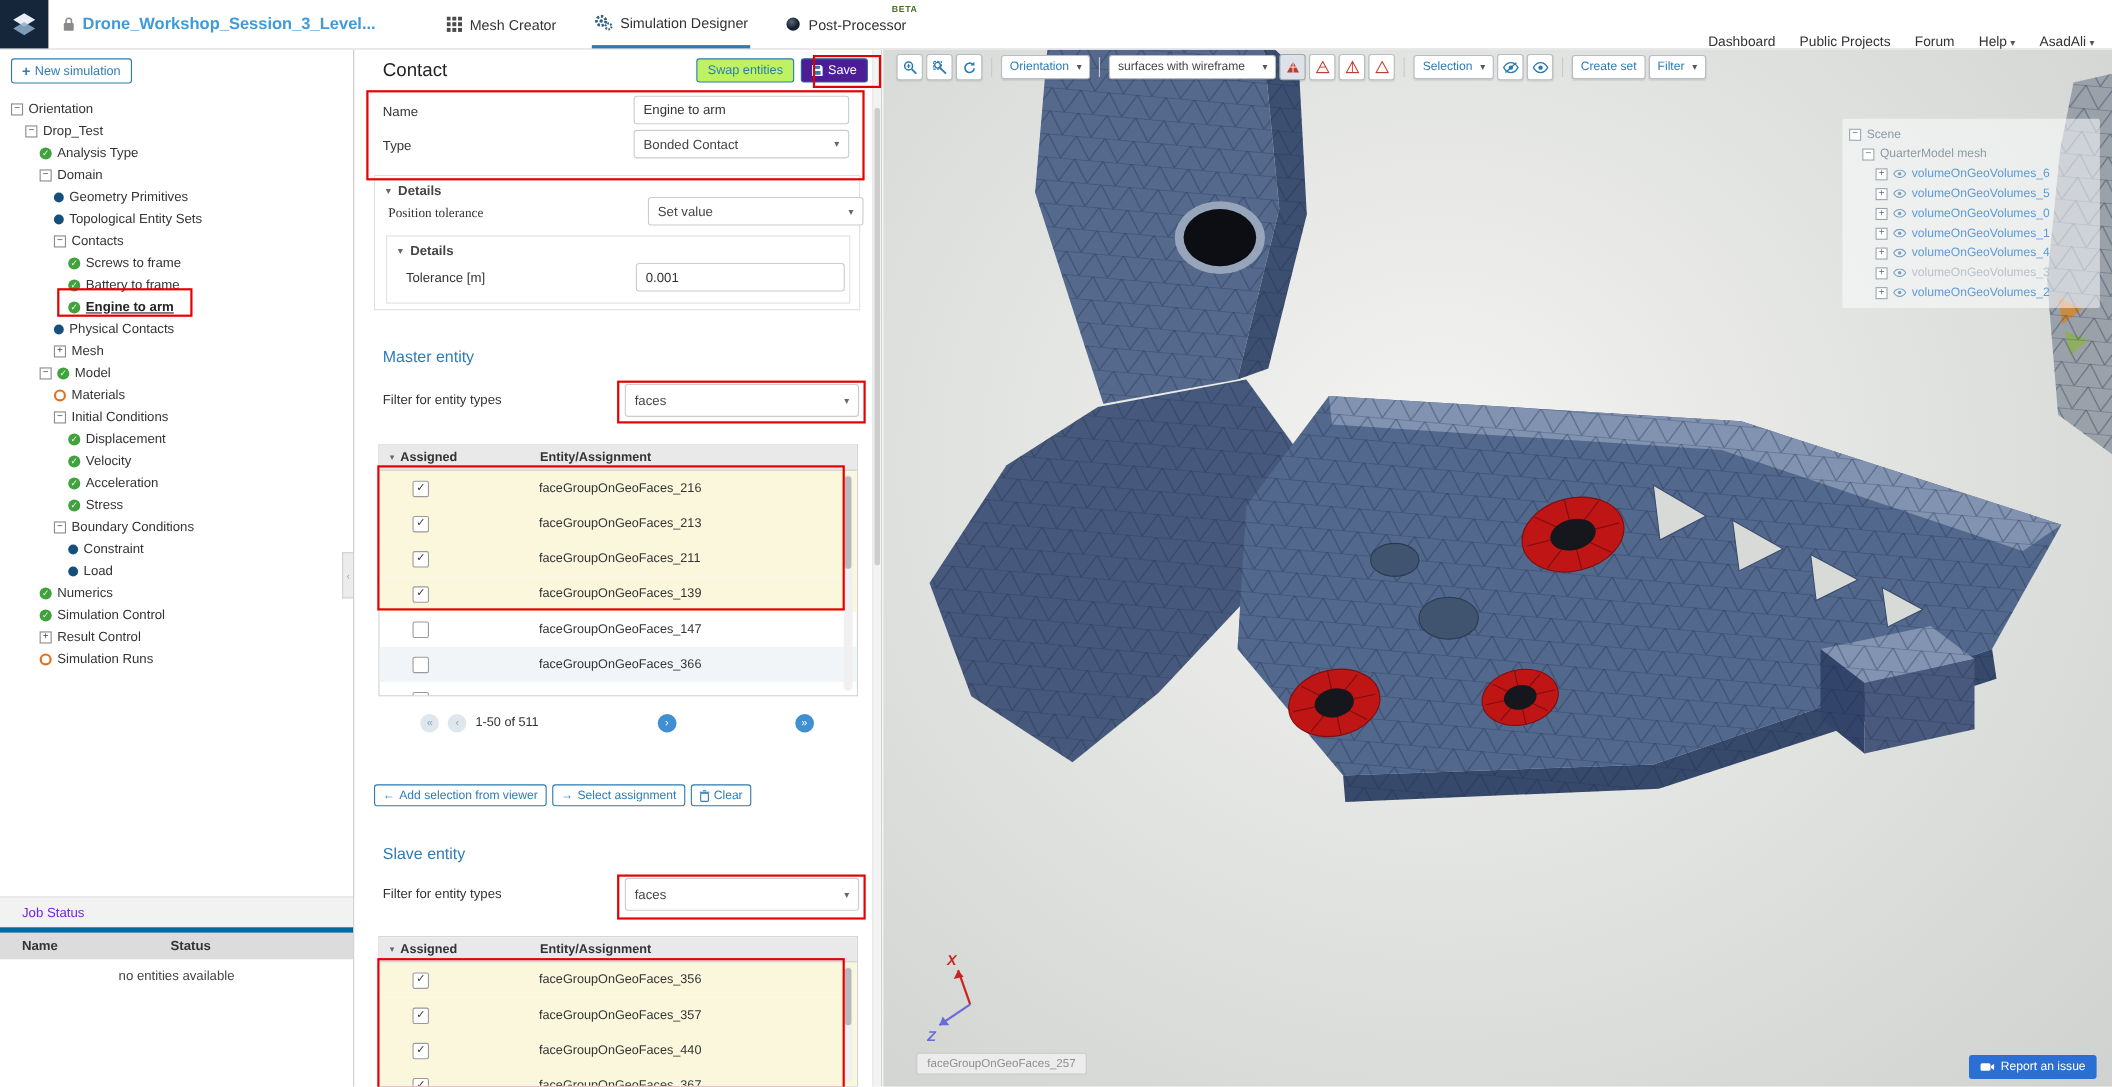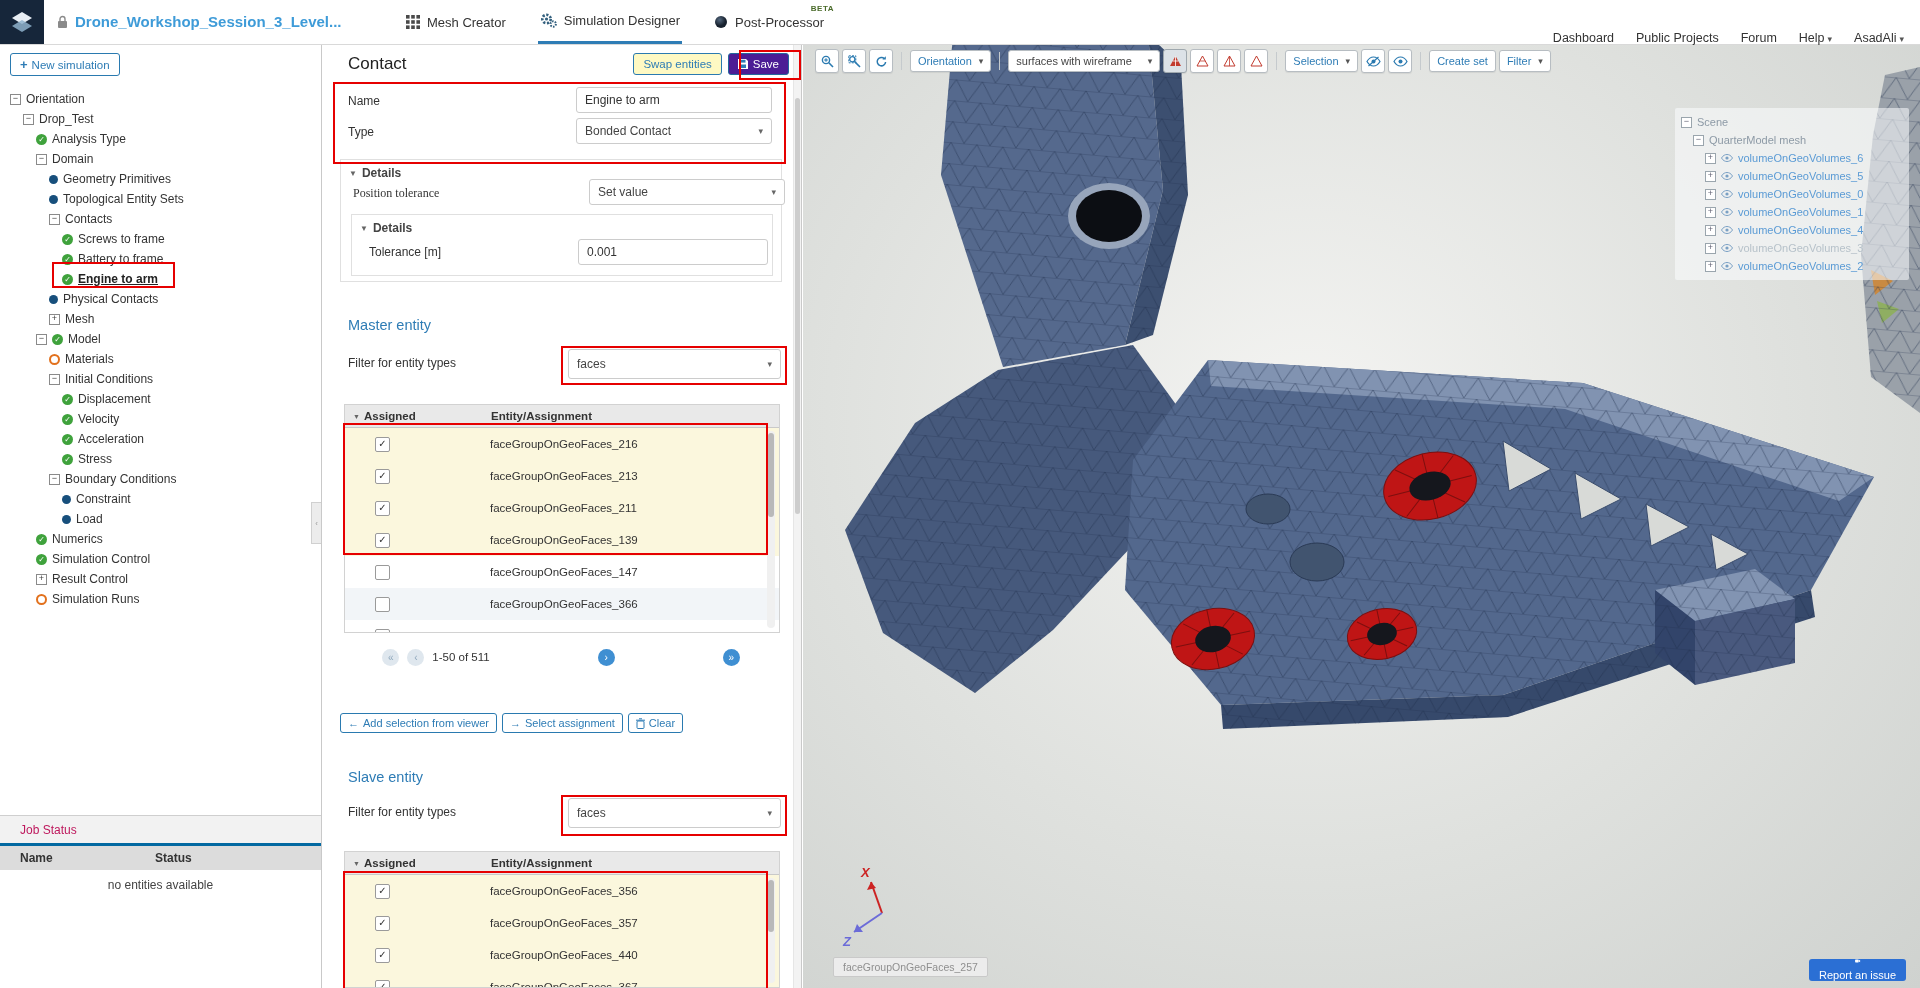"Swap entities" .btn-o { background: #fef9c3 -> #bef264 }
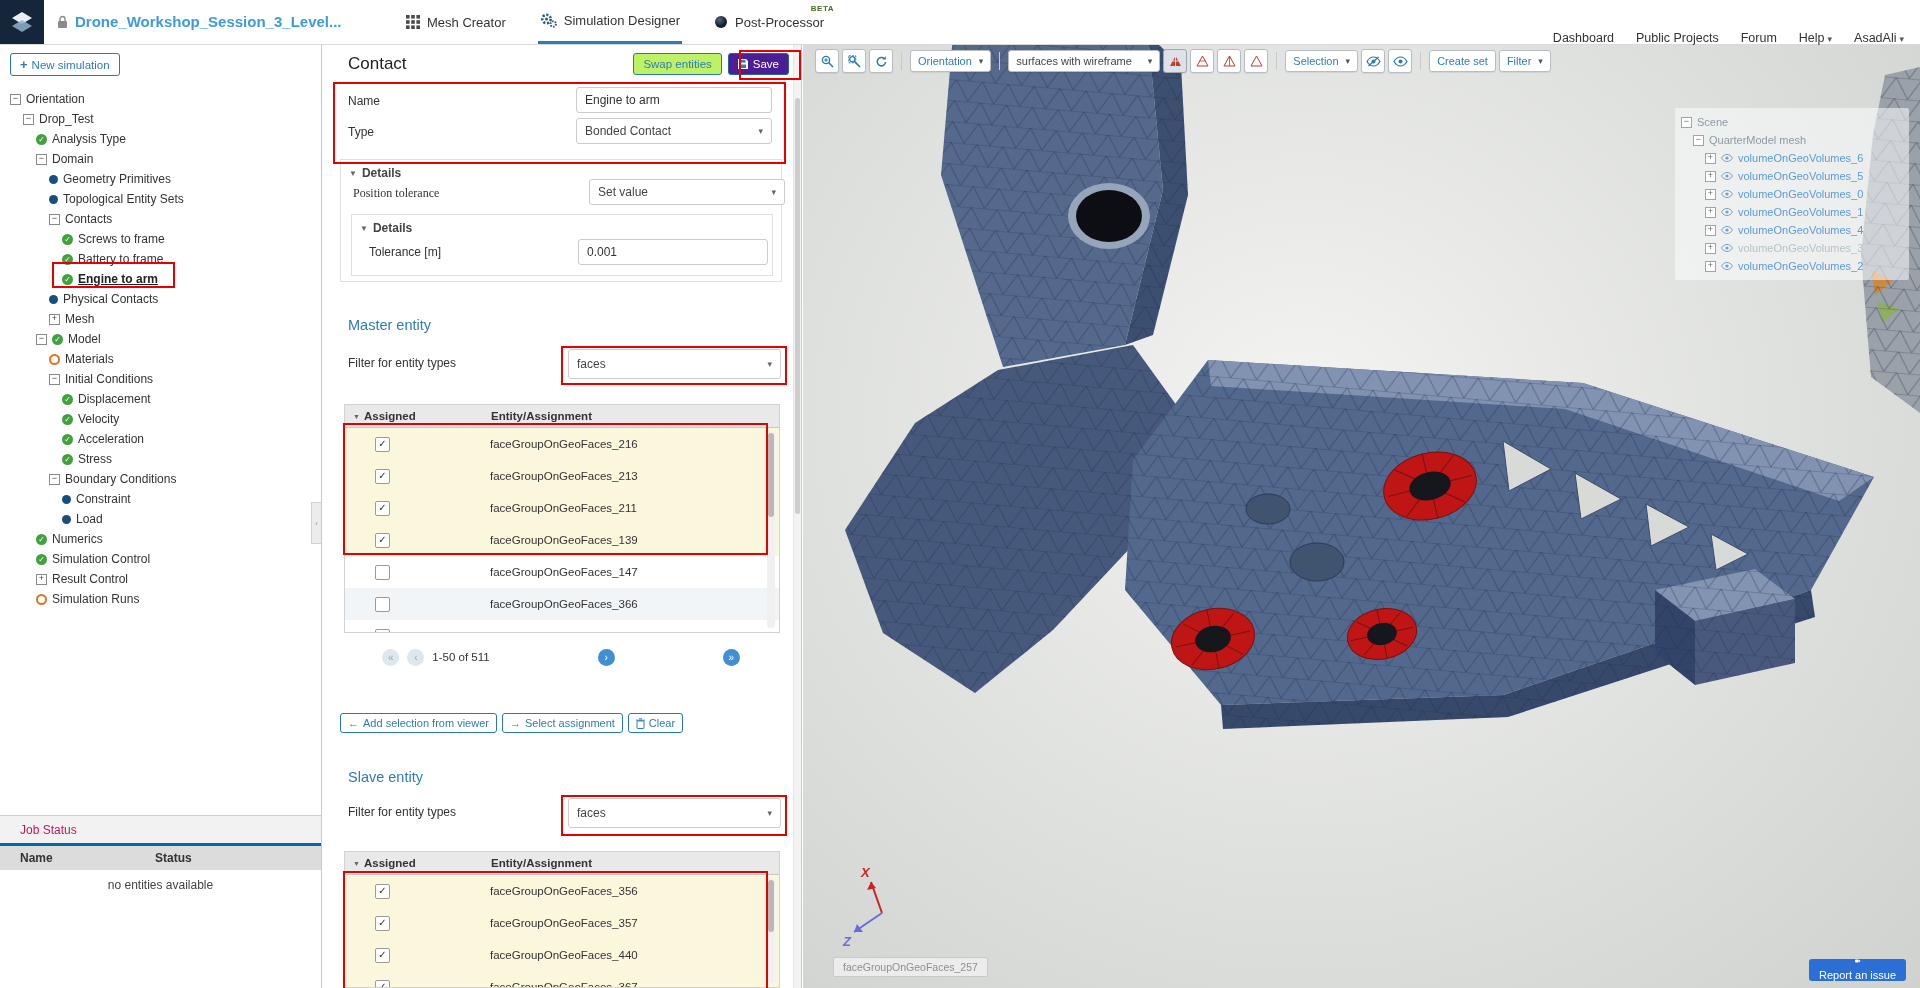"Job Status" .js-title { border-bottom: 3px solid #0369a1 -> 5px solid #0369a1; color: #be185d -> #6d28d9 }
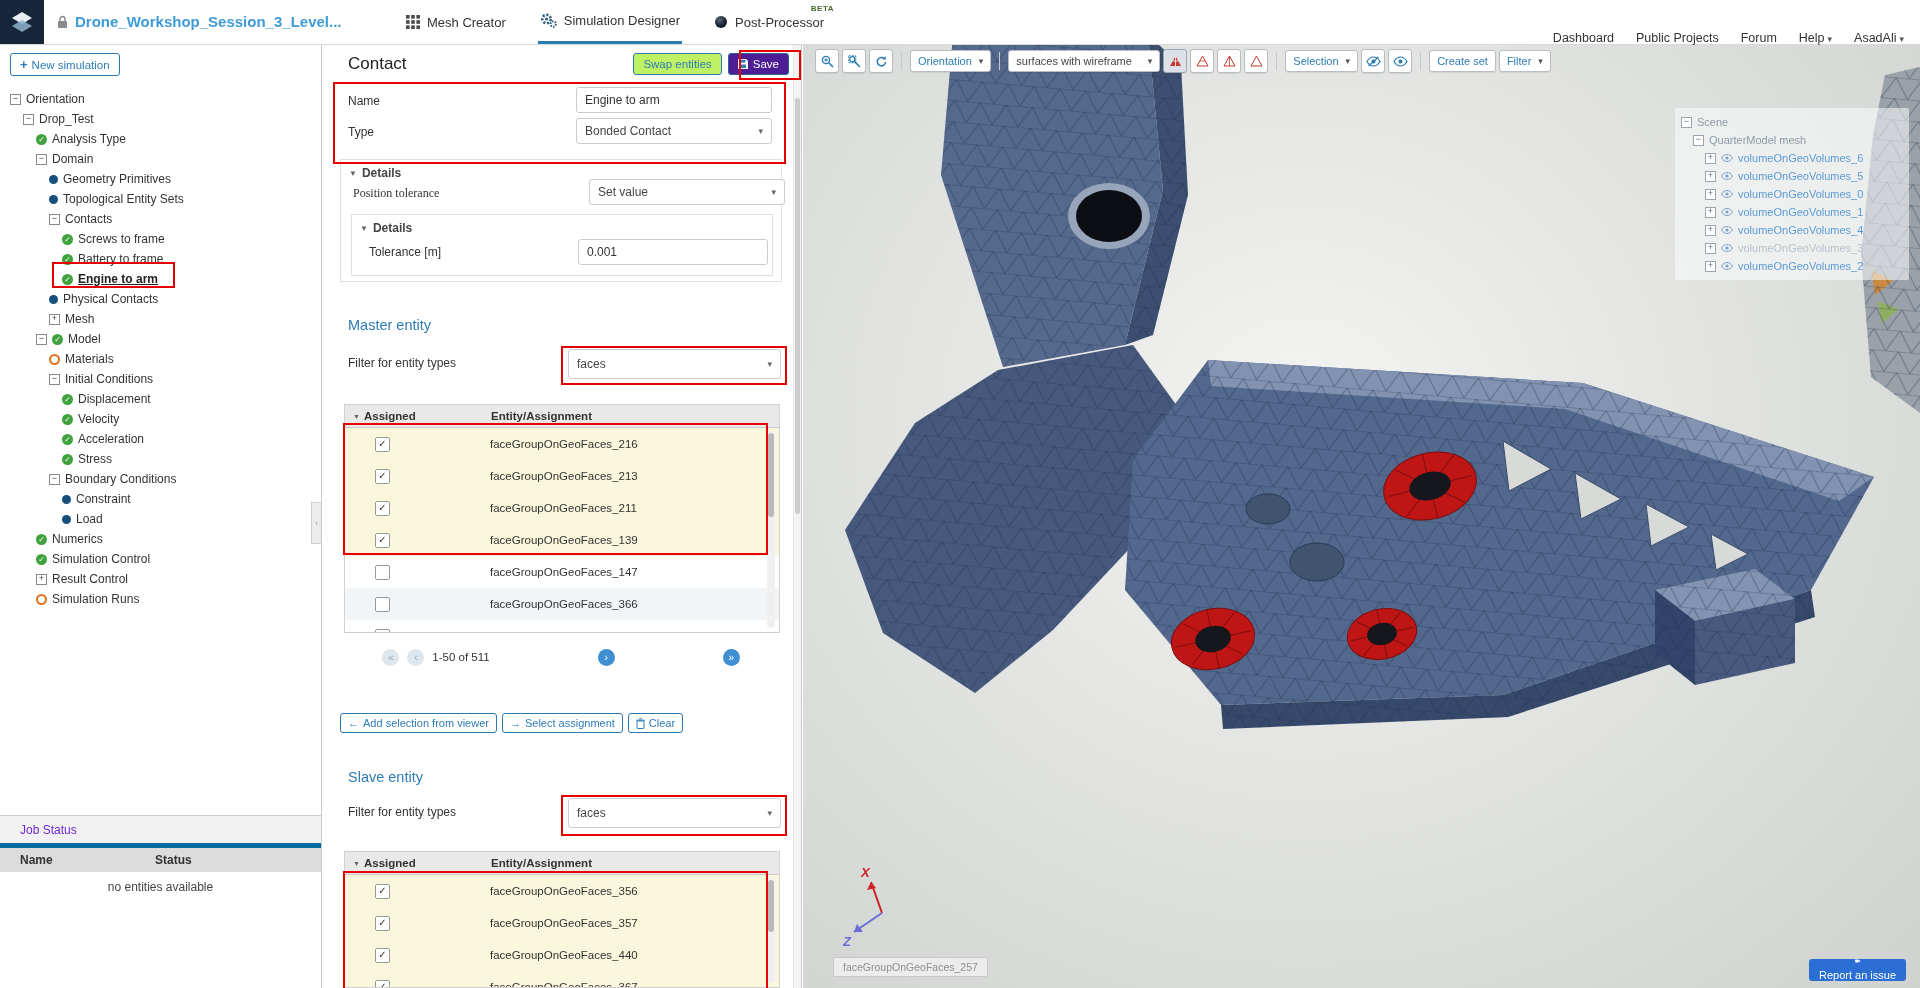"Report an issue" .report { flex-direction: column -> none }
